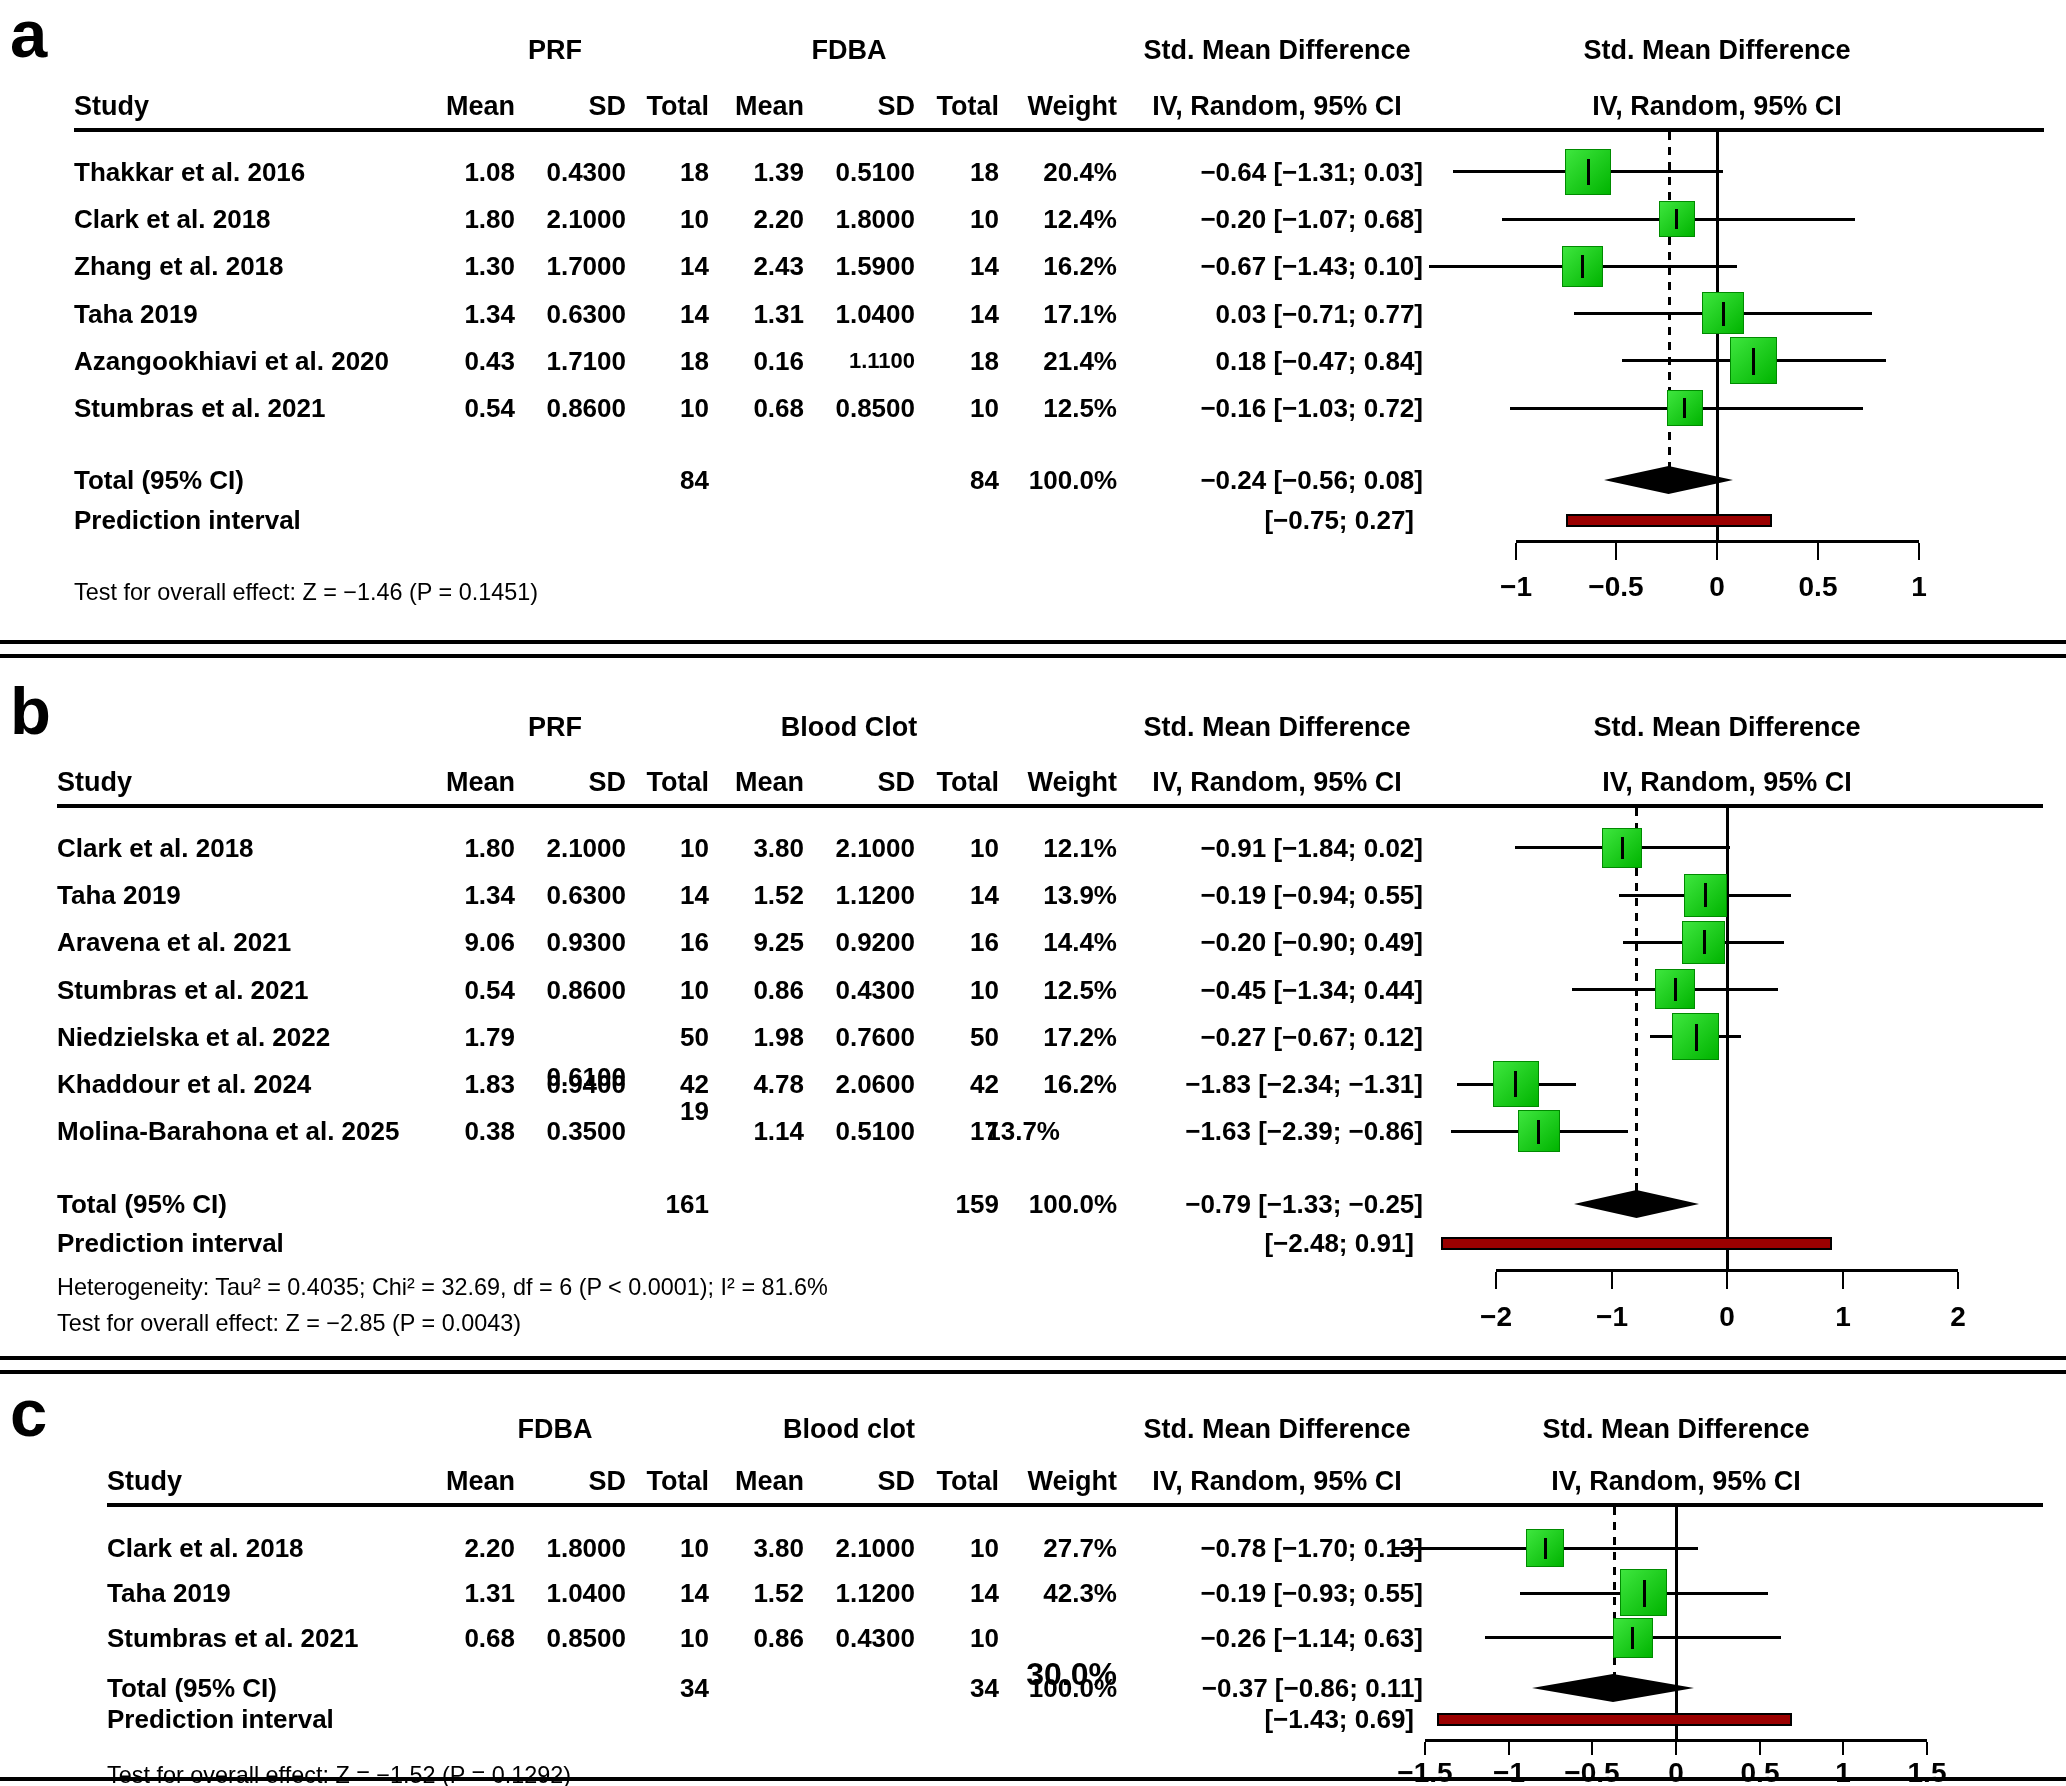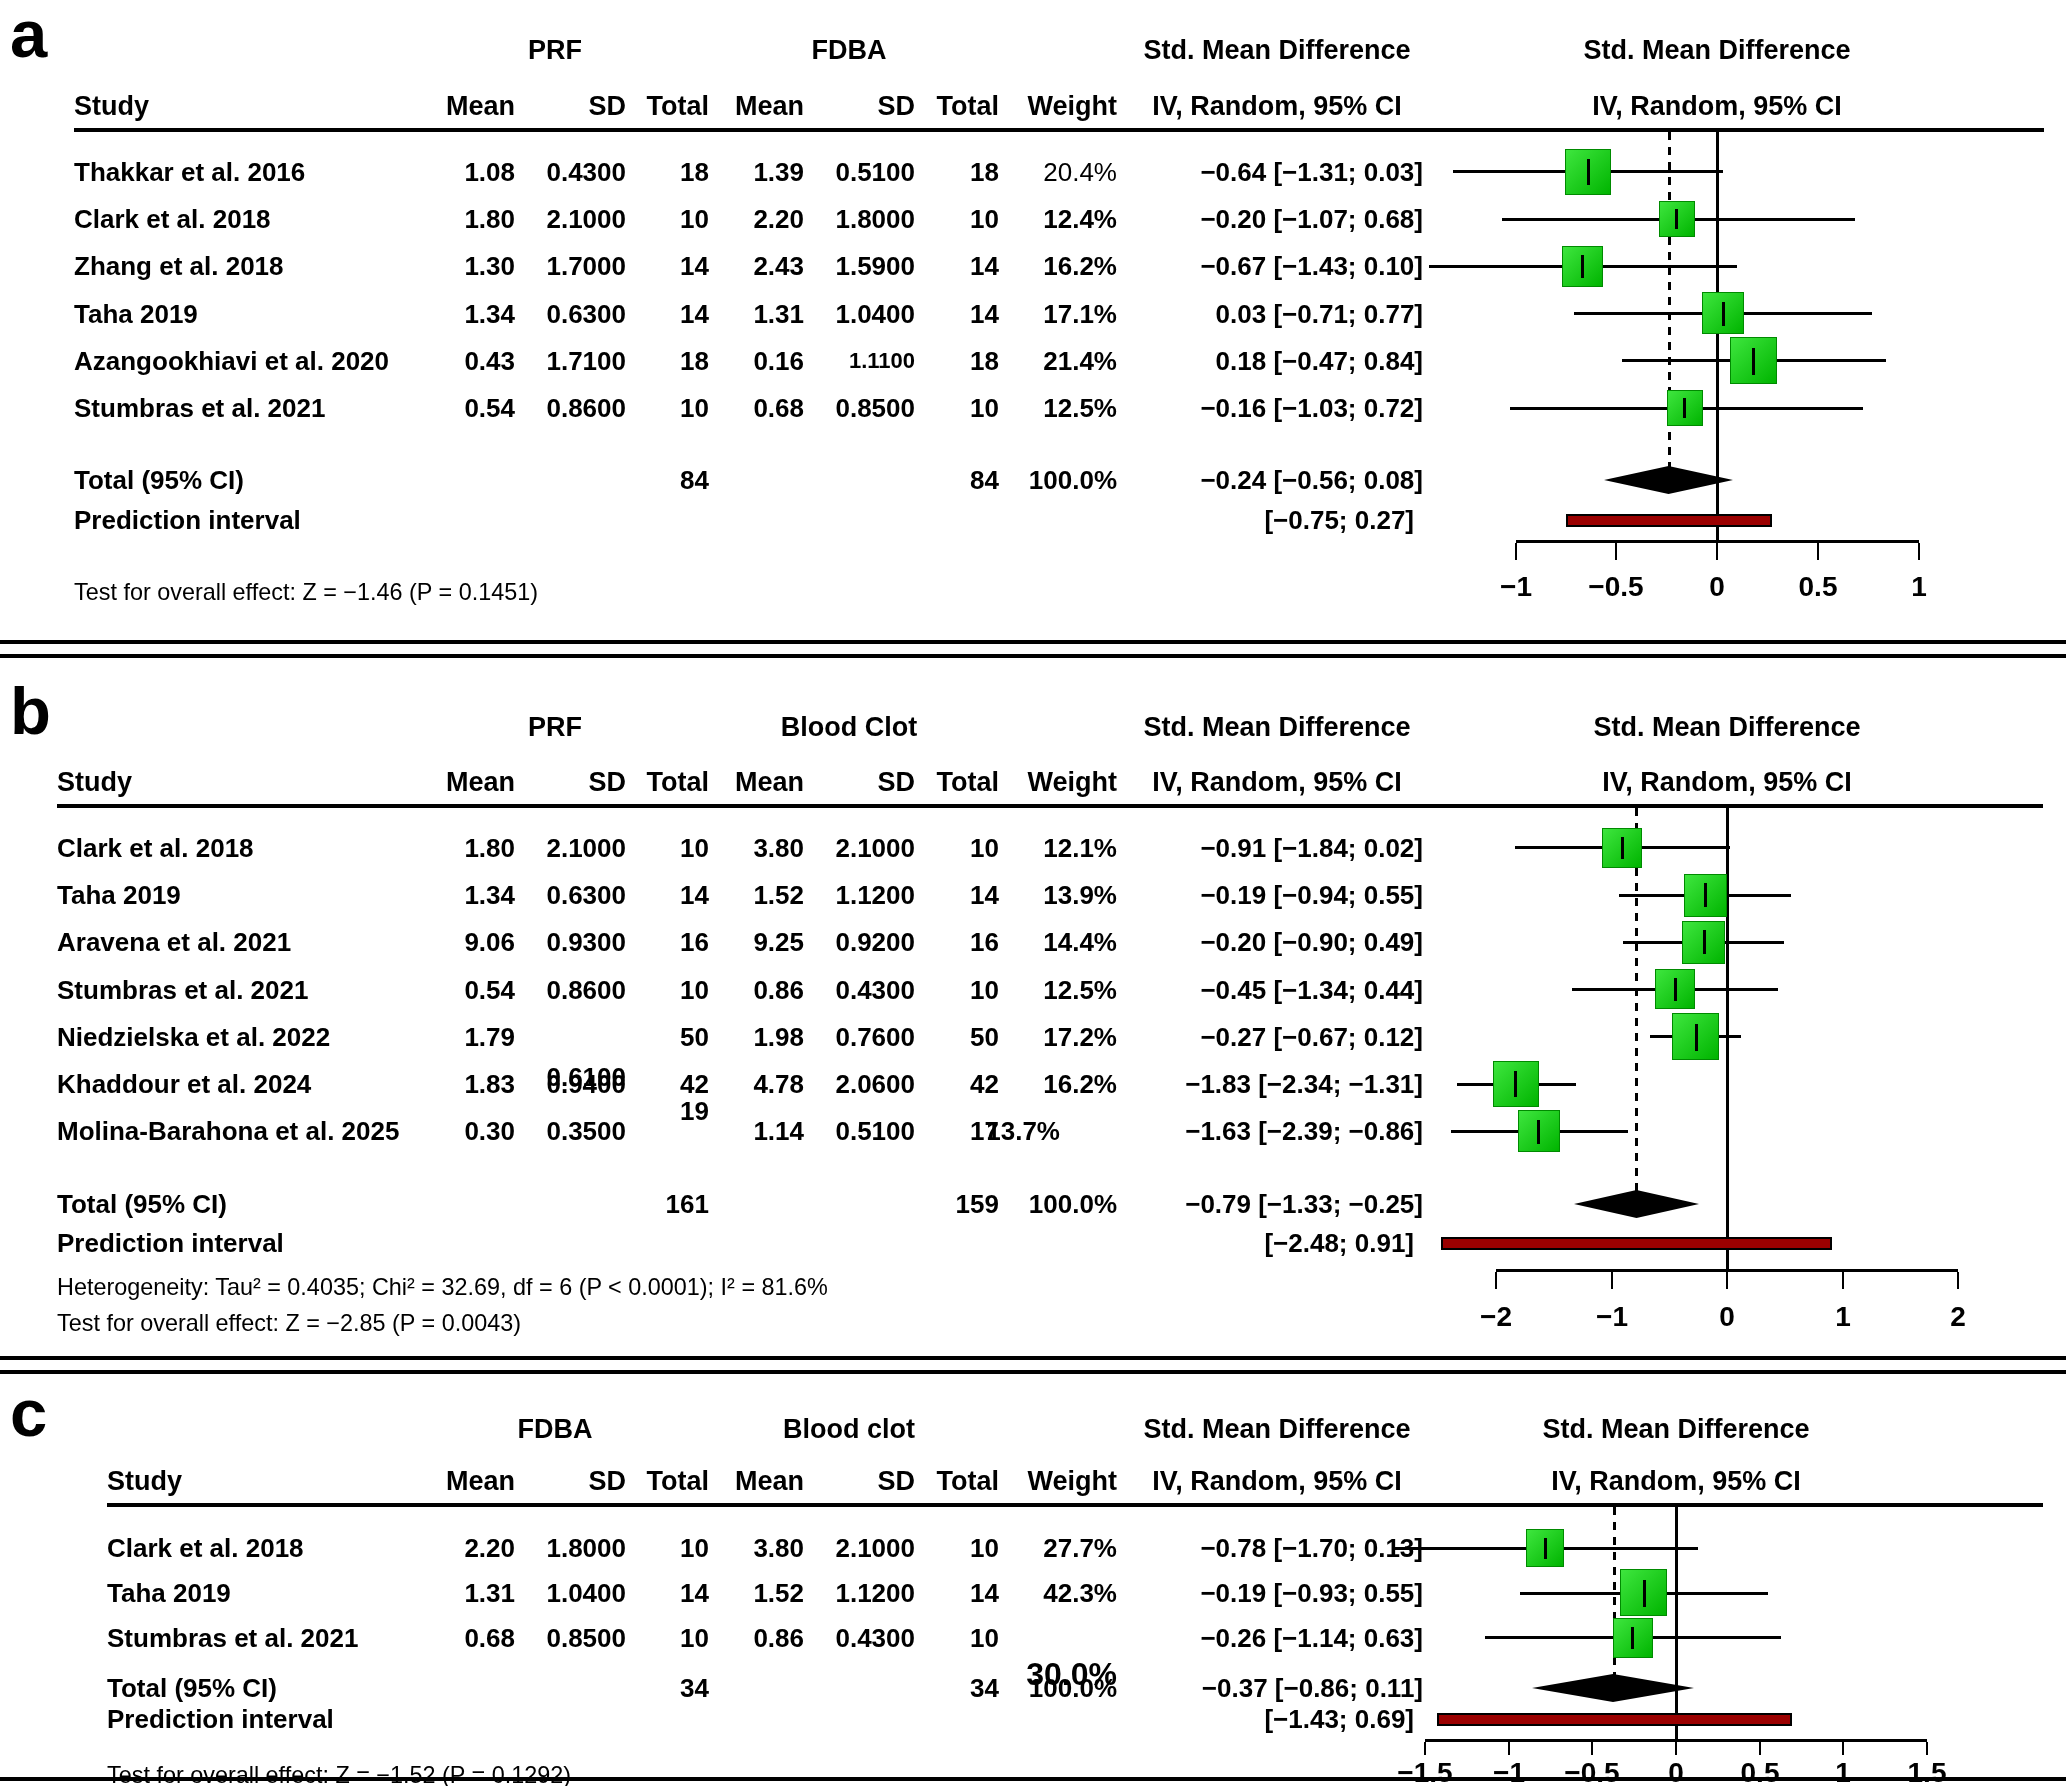"20.4%" div { font-weight: 400 -> 700 }
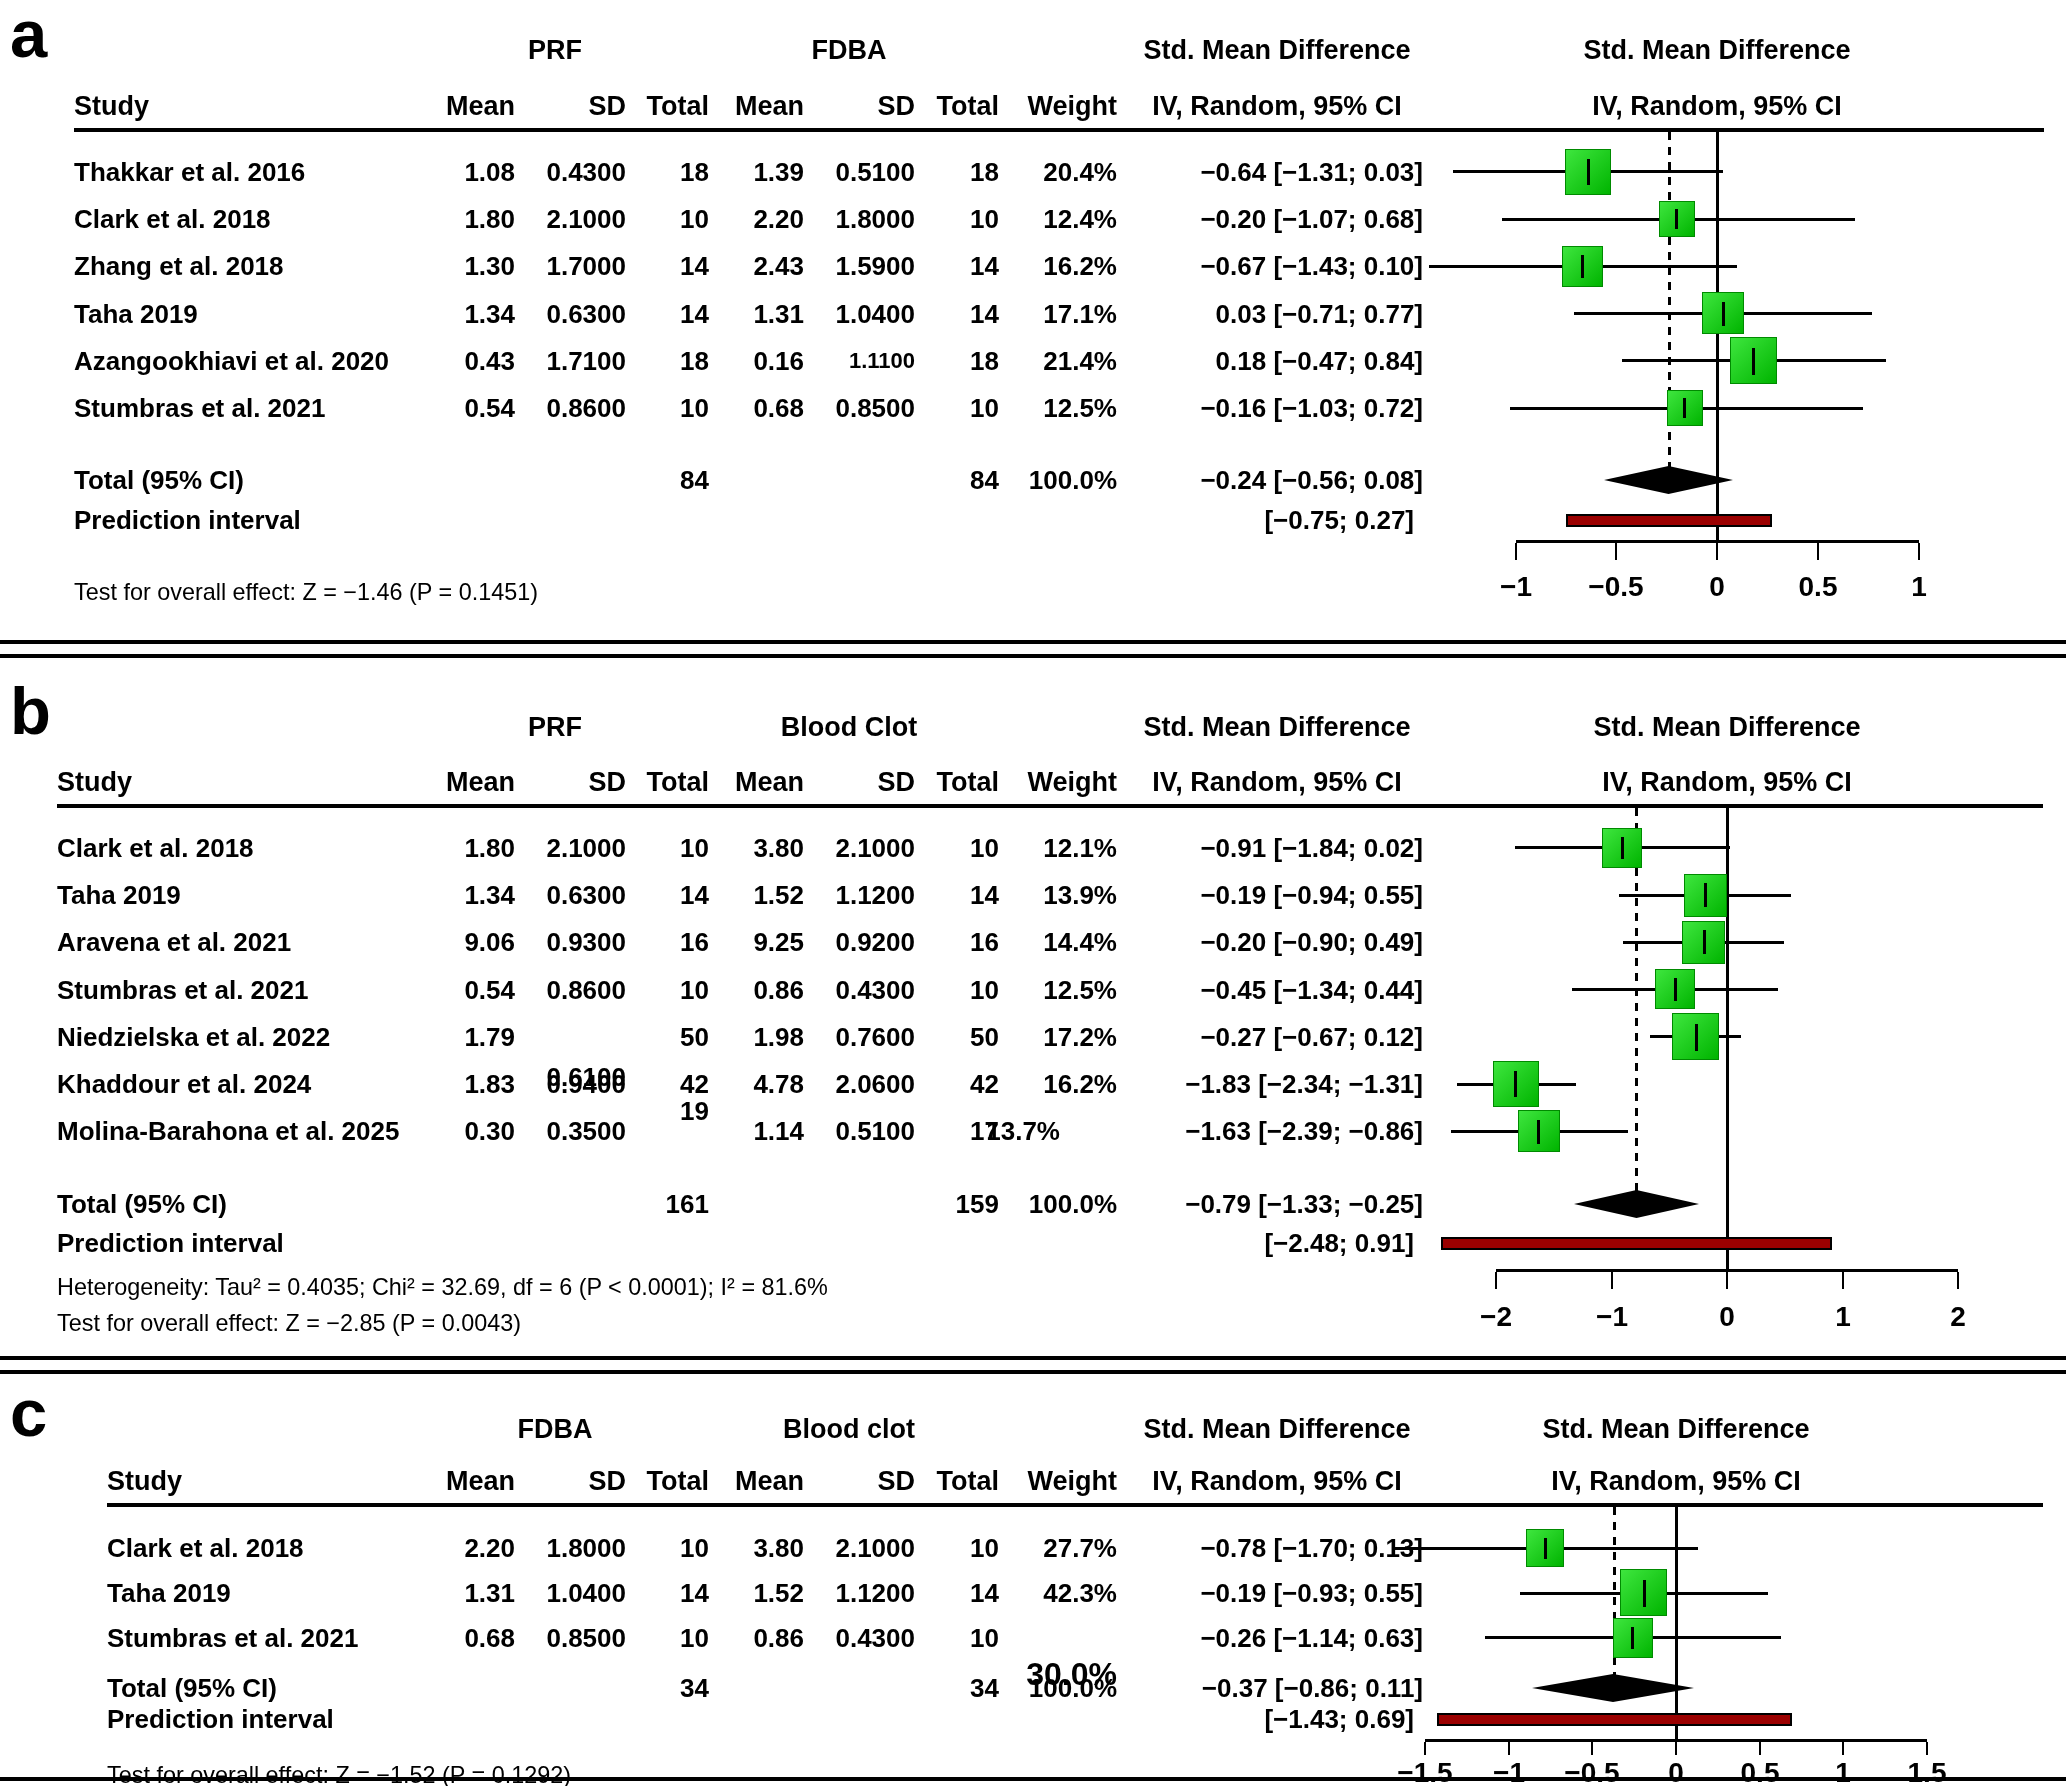"0.30" div { text: 0.30 -> 0.38 }
